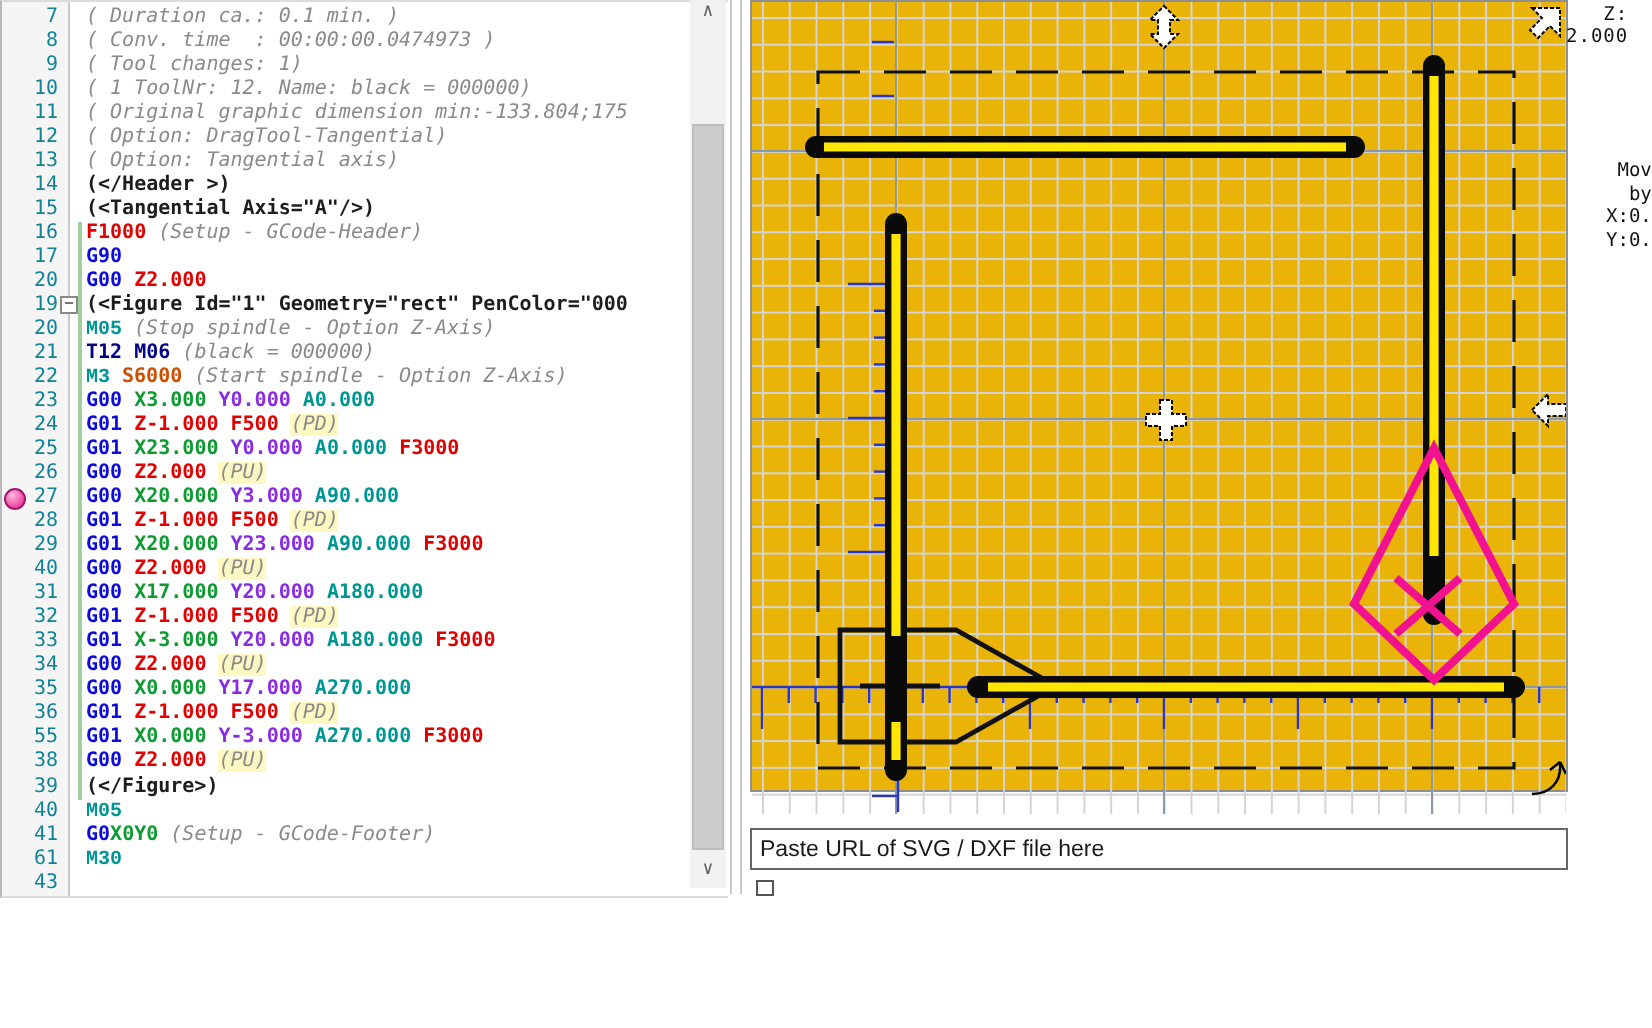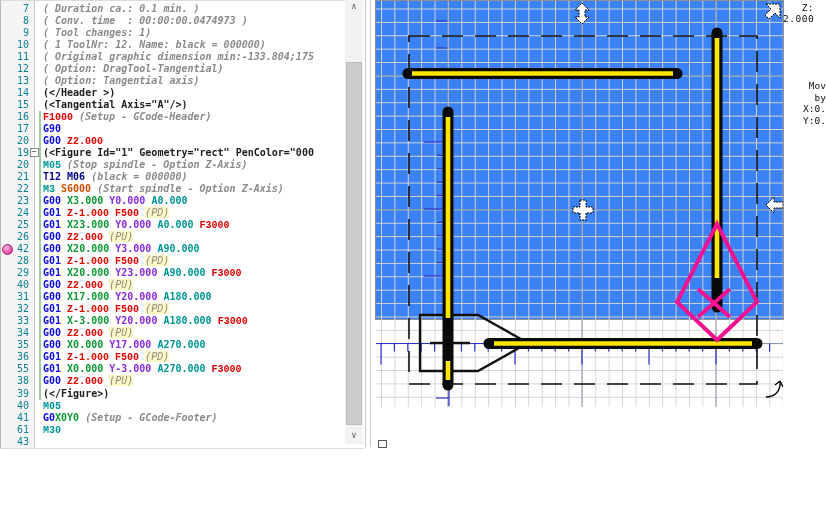"( Duration ca.: 0.1 min." .seg-cm { font-weight: bold -> normal }
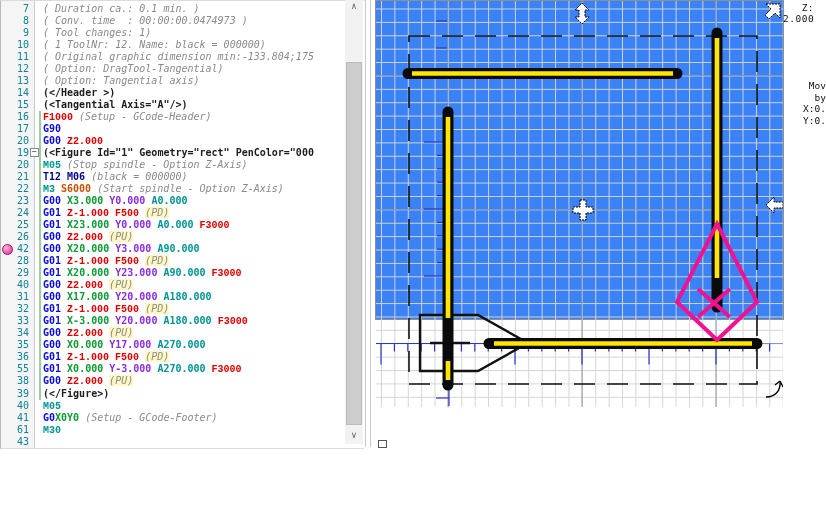"Z: 2.000" #canvas { background: #3b82f6 -> #eab308; height: 320px -> 396px }
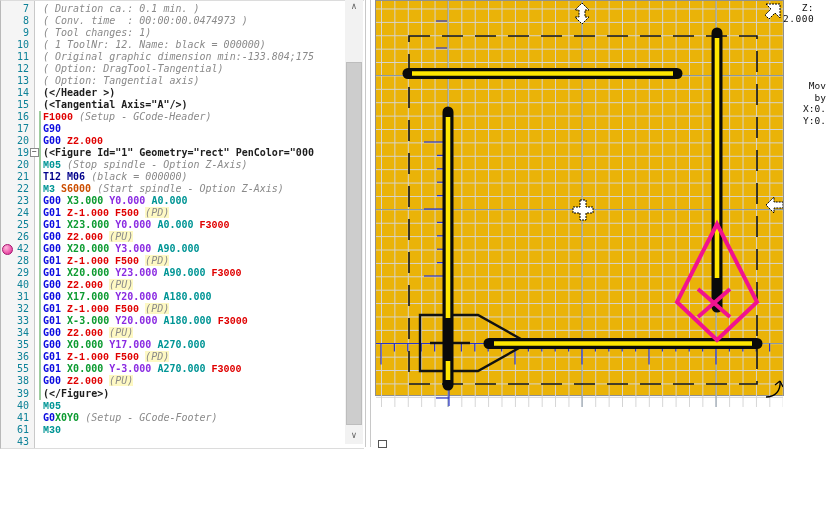"F1000" .seg-r { font-family: Liberation Mono, monospace -> none }
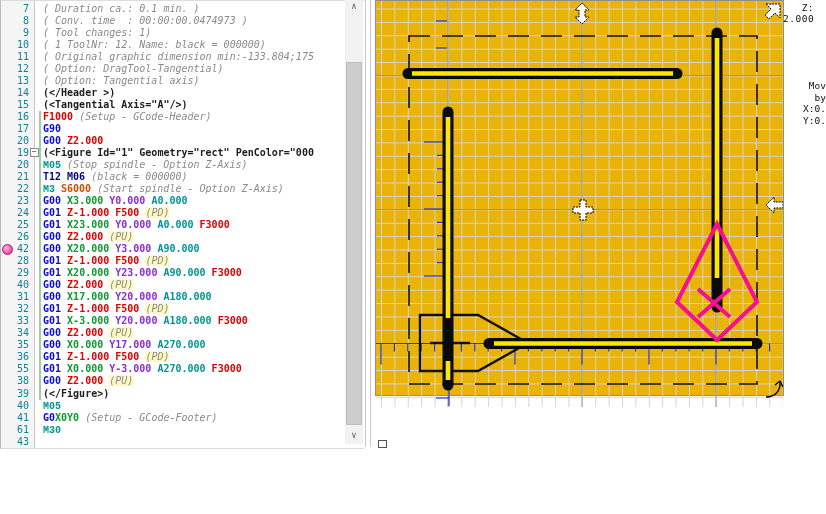"42" div.ln { text: 42 -> 27 }
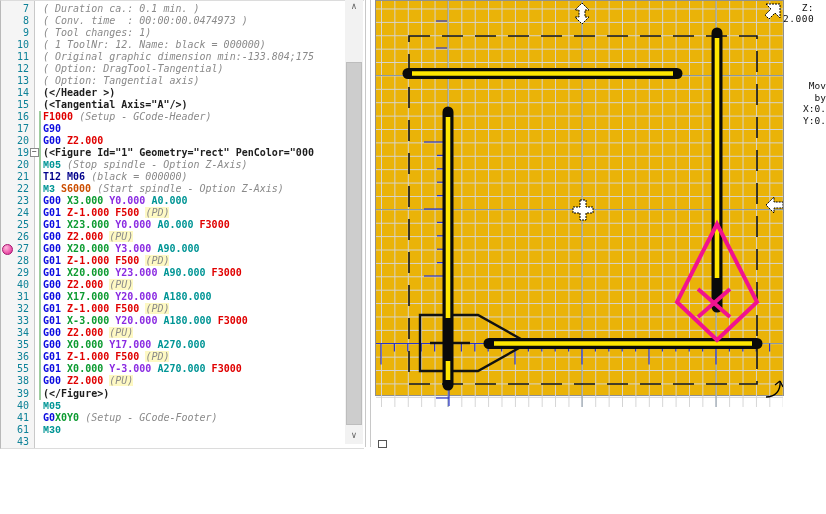"Paste URL of SVG /" input { html: none -> <input> }
